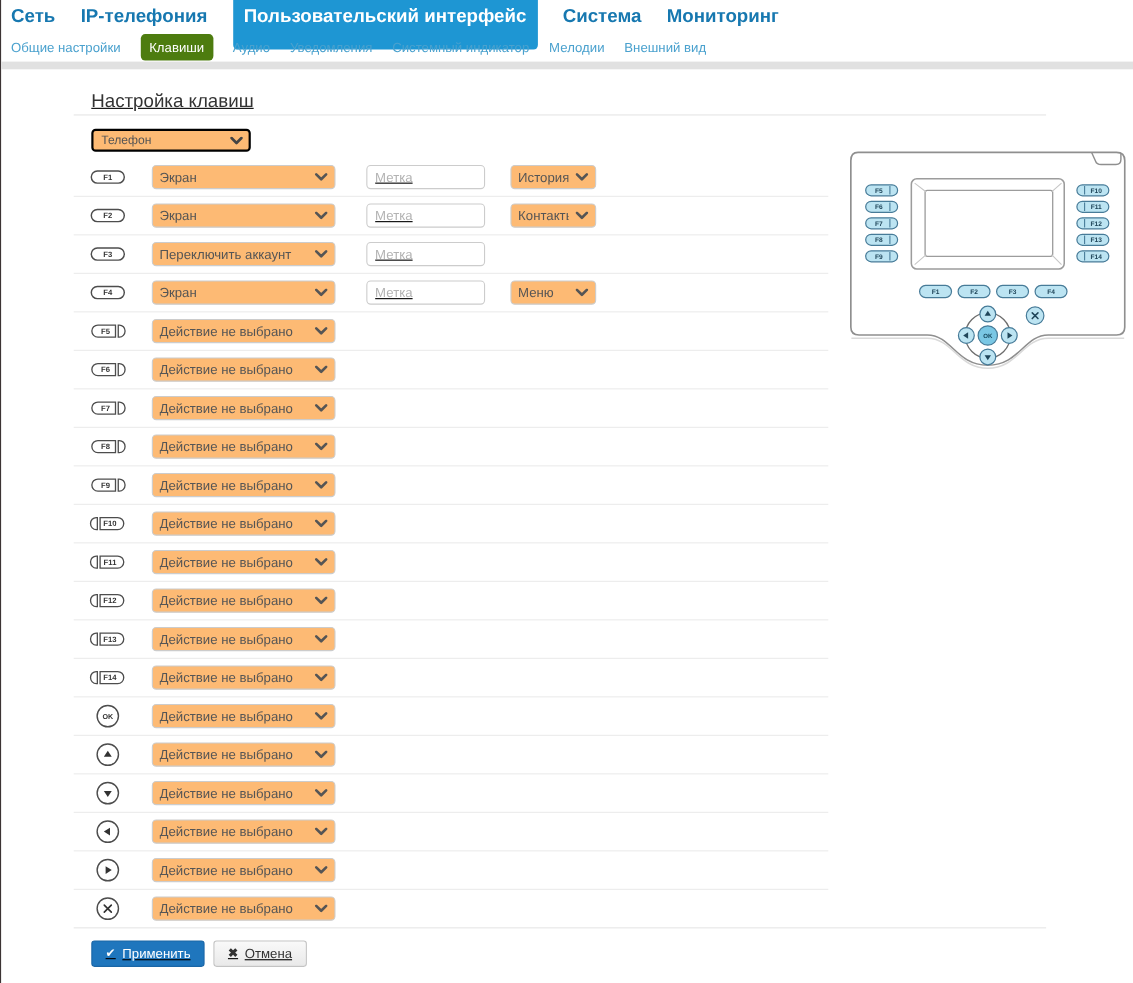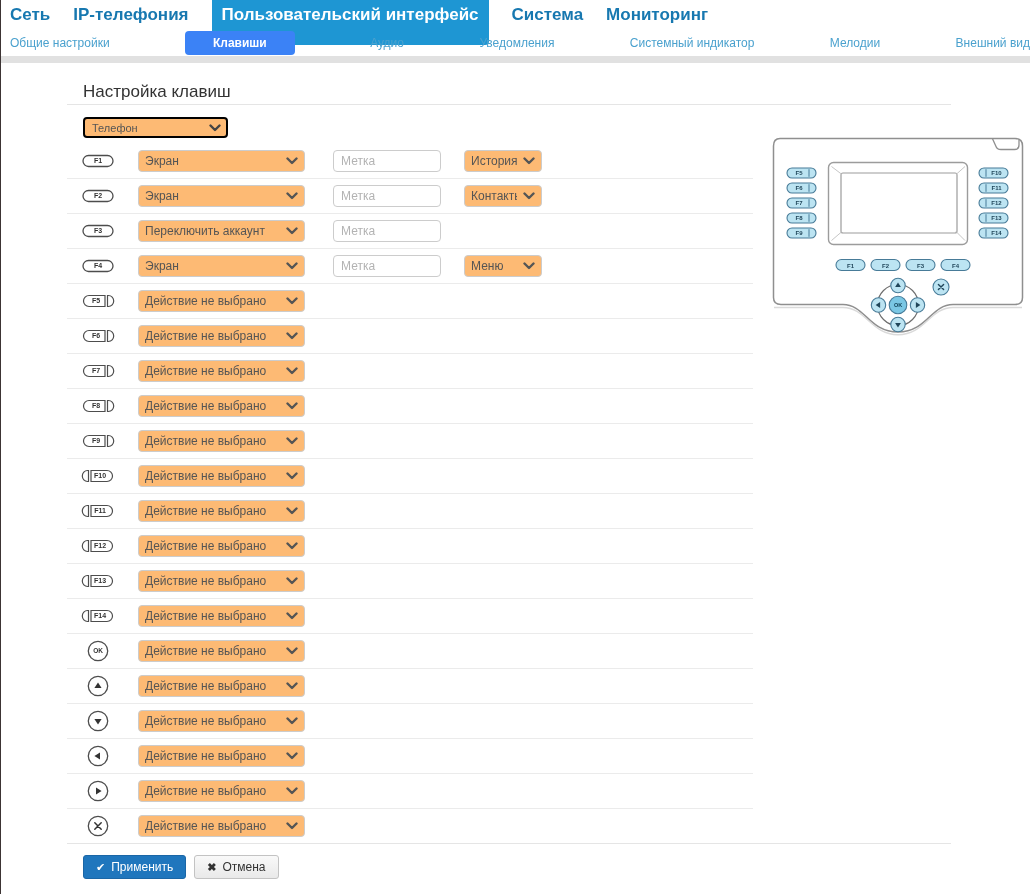"Общие настройки" .subnav { justify-content: space-between -> none }
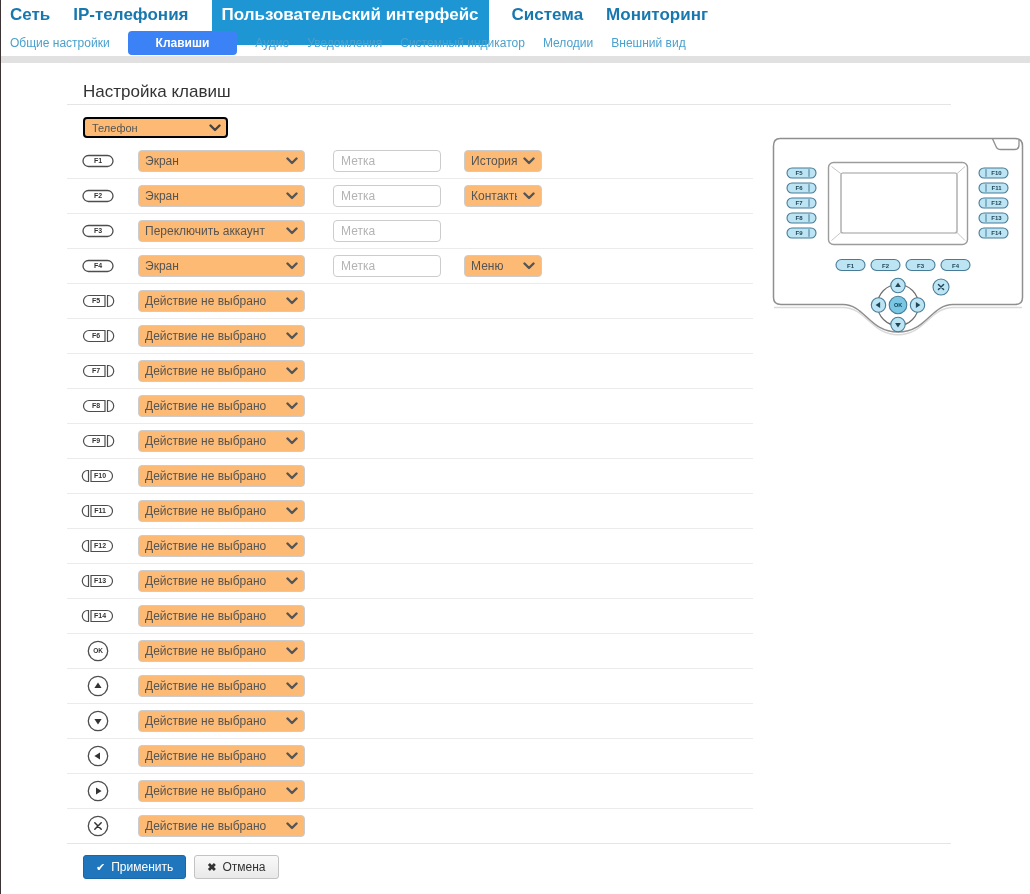"Клавиши" .sn-item.active { background: #3b82f6 -> #4d7c0f; font-weight: bold -> none; padding: 5px 28px -> 5px 8px }
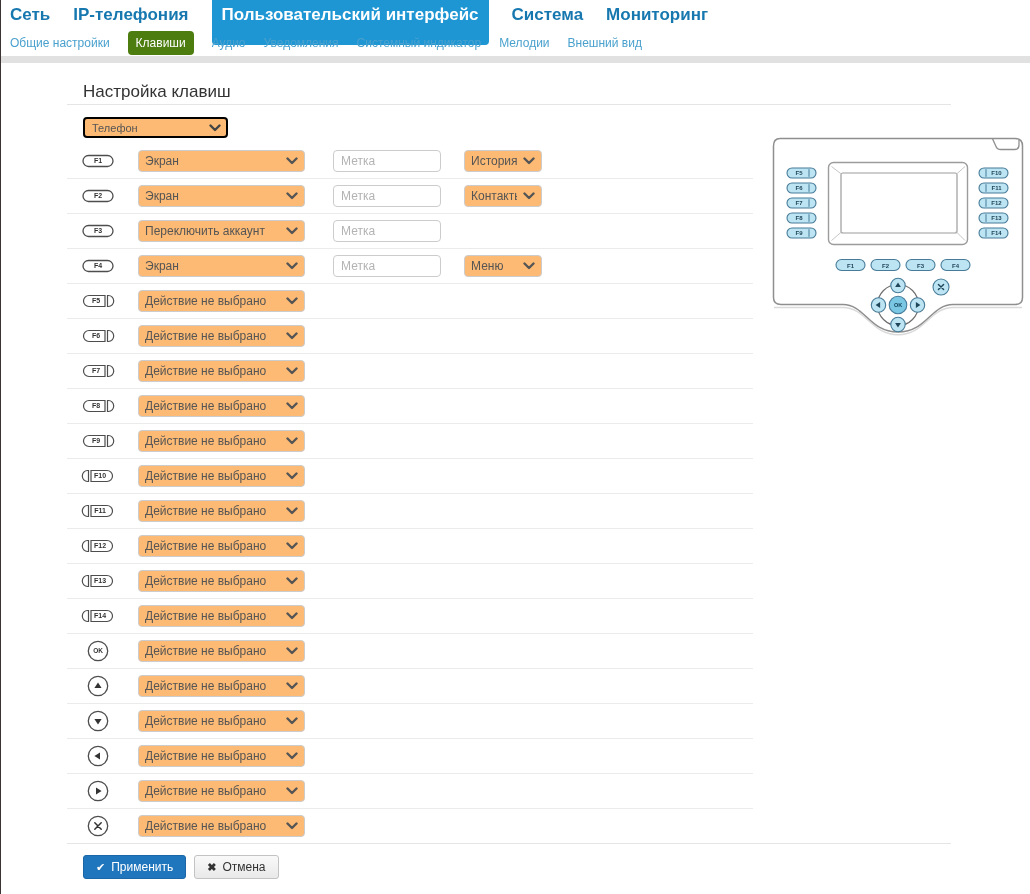"Настройка клавиш" .content { text-decoration: none -> underline }
